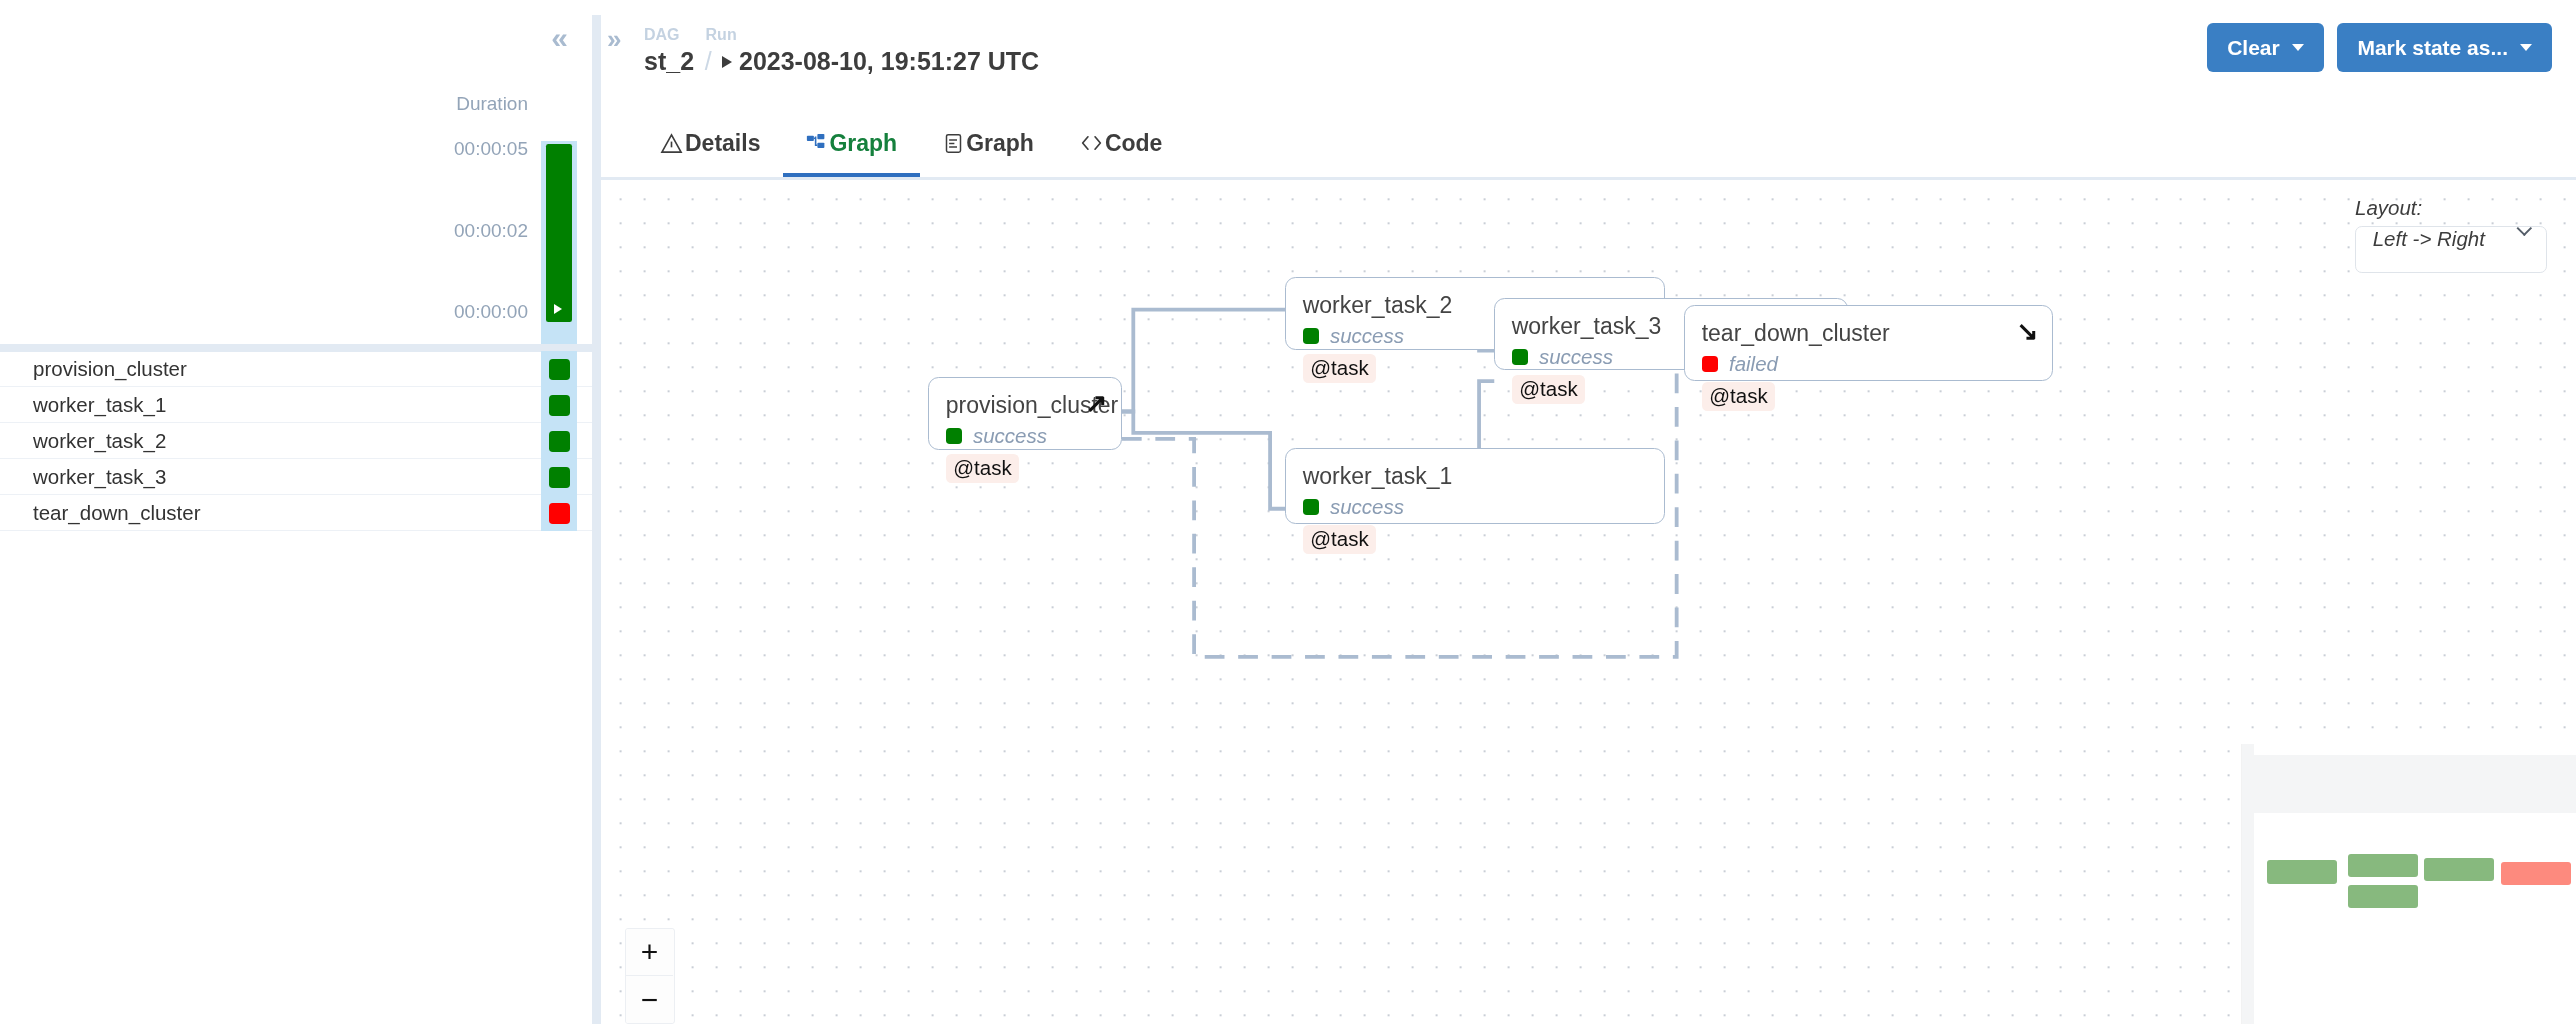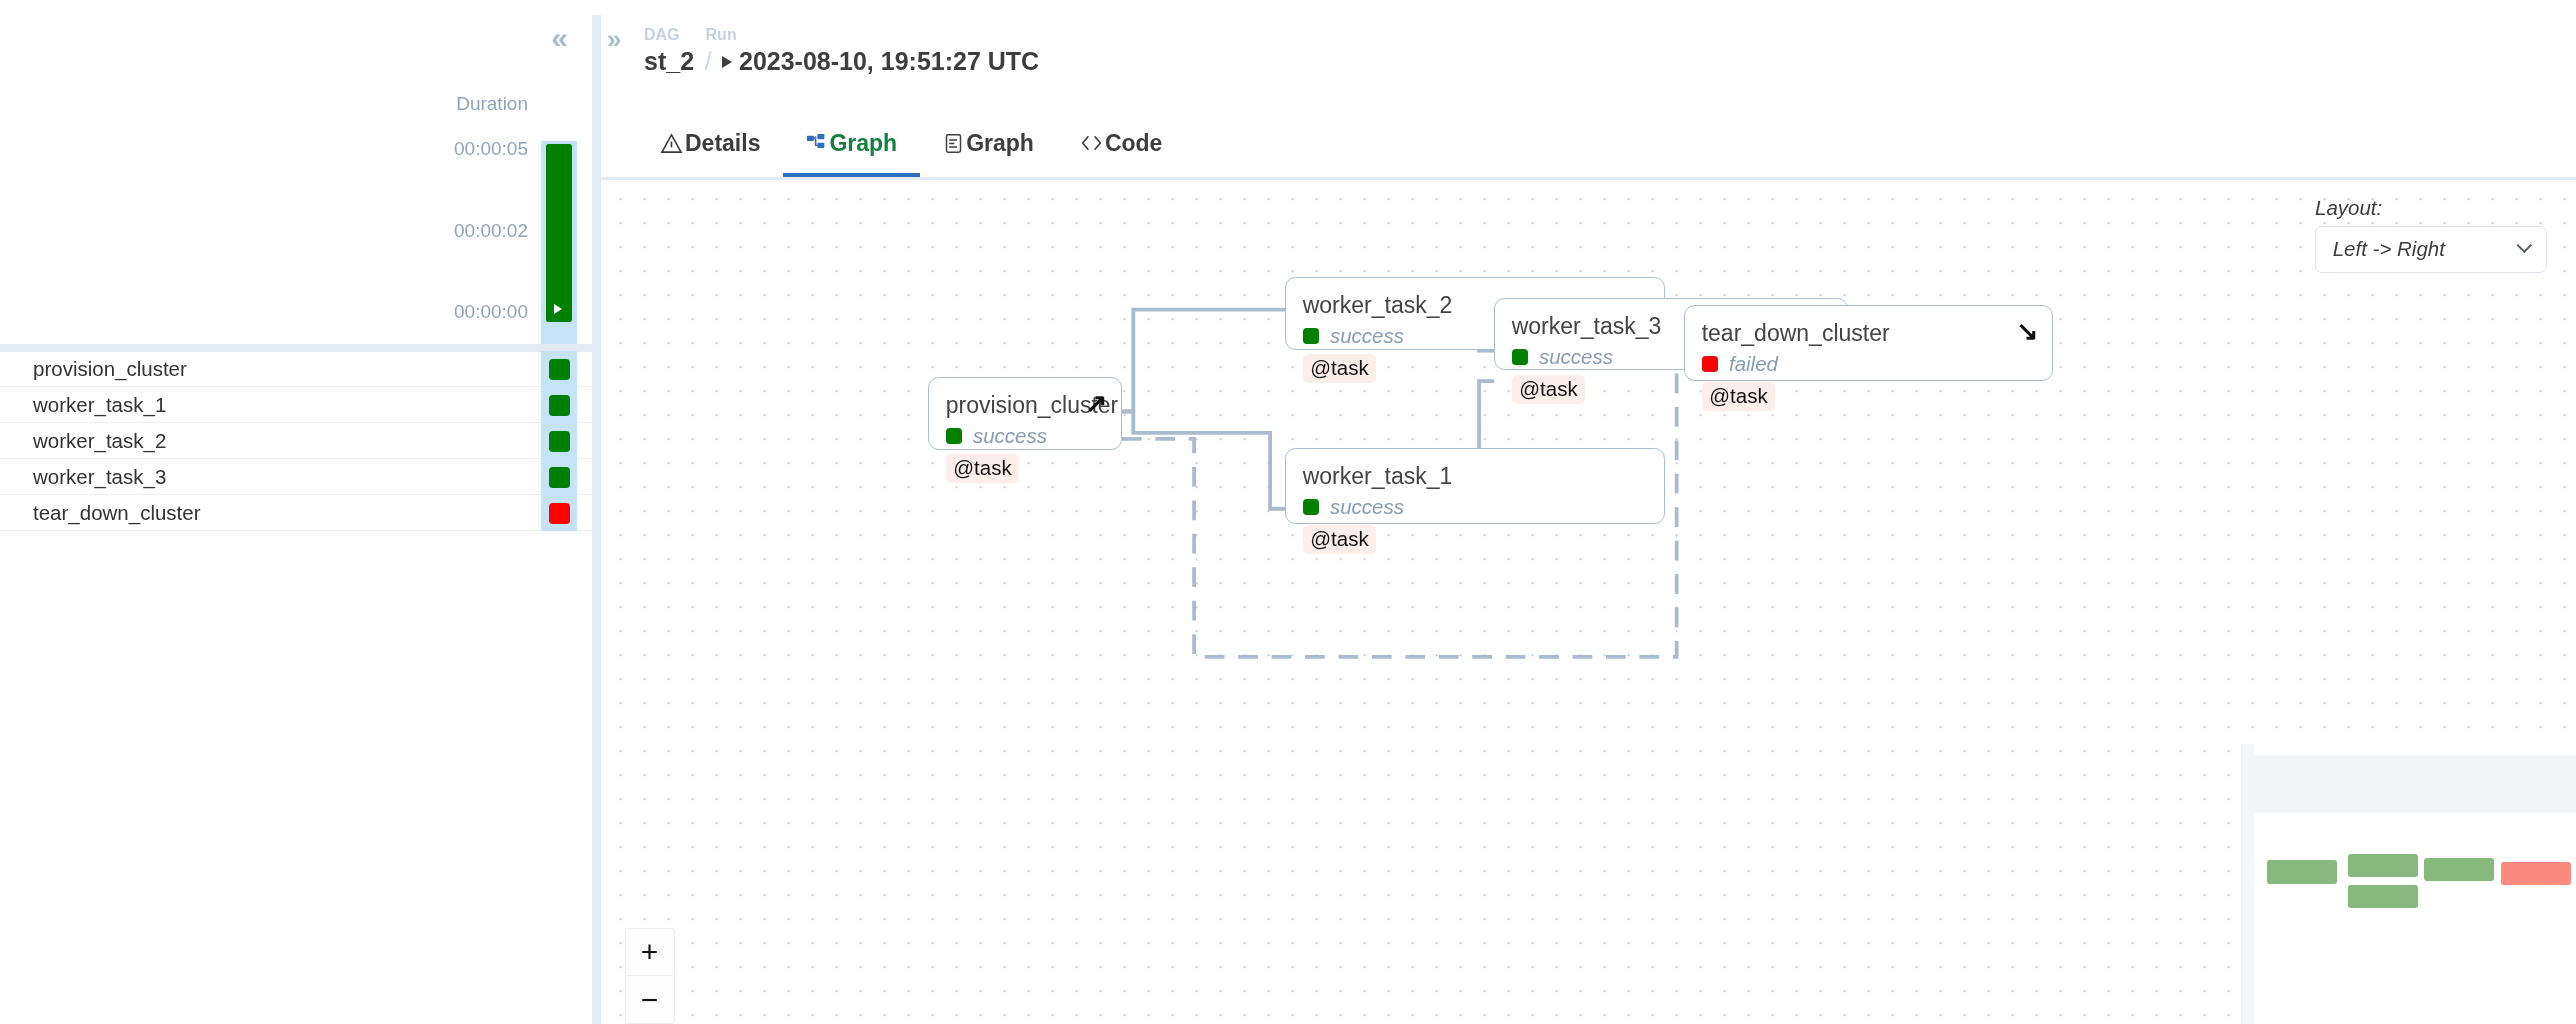"Clear" div.hdr-btns { html: none -> <div> <button> <span>Clear</span> <span></span> </button> <button> <span>Mark state as...</span> <span></span> </button> </div> }
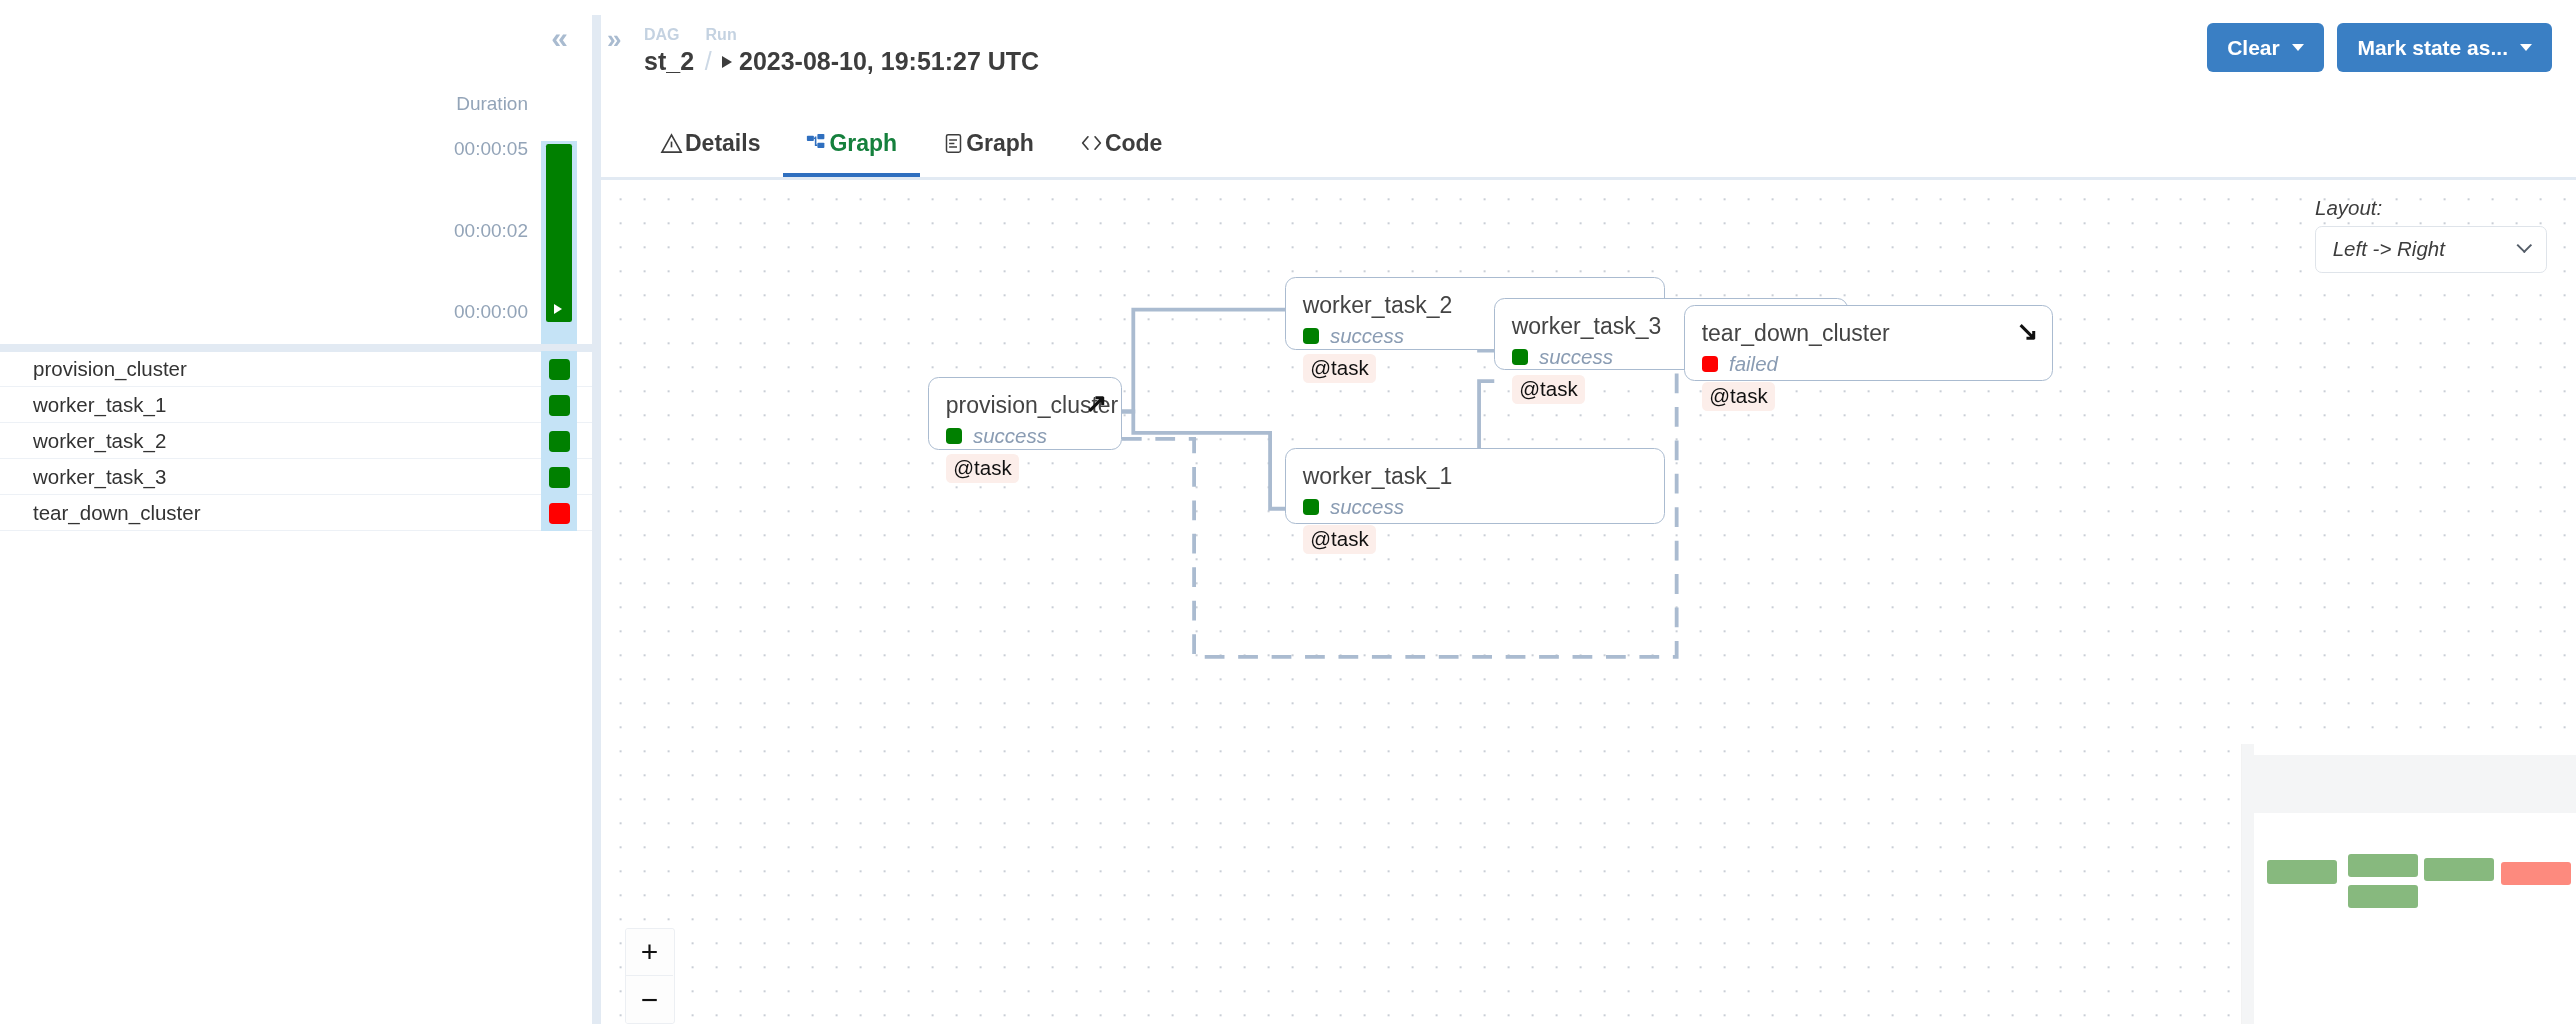"Left -> Right" .select { align-items: center -> none; width: 232px -> 192px }
